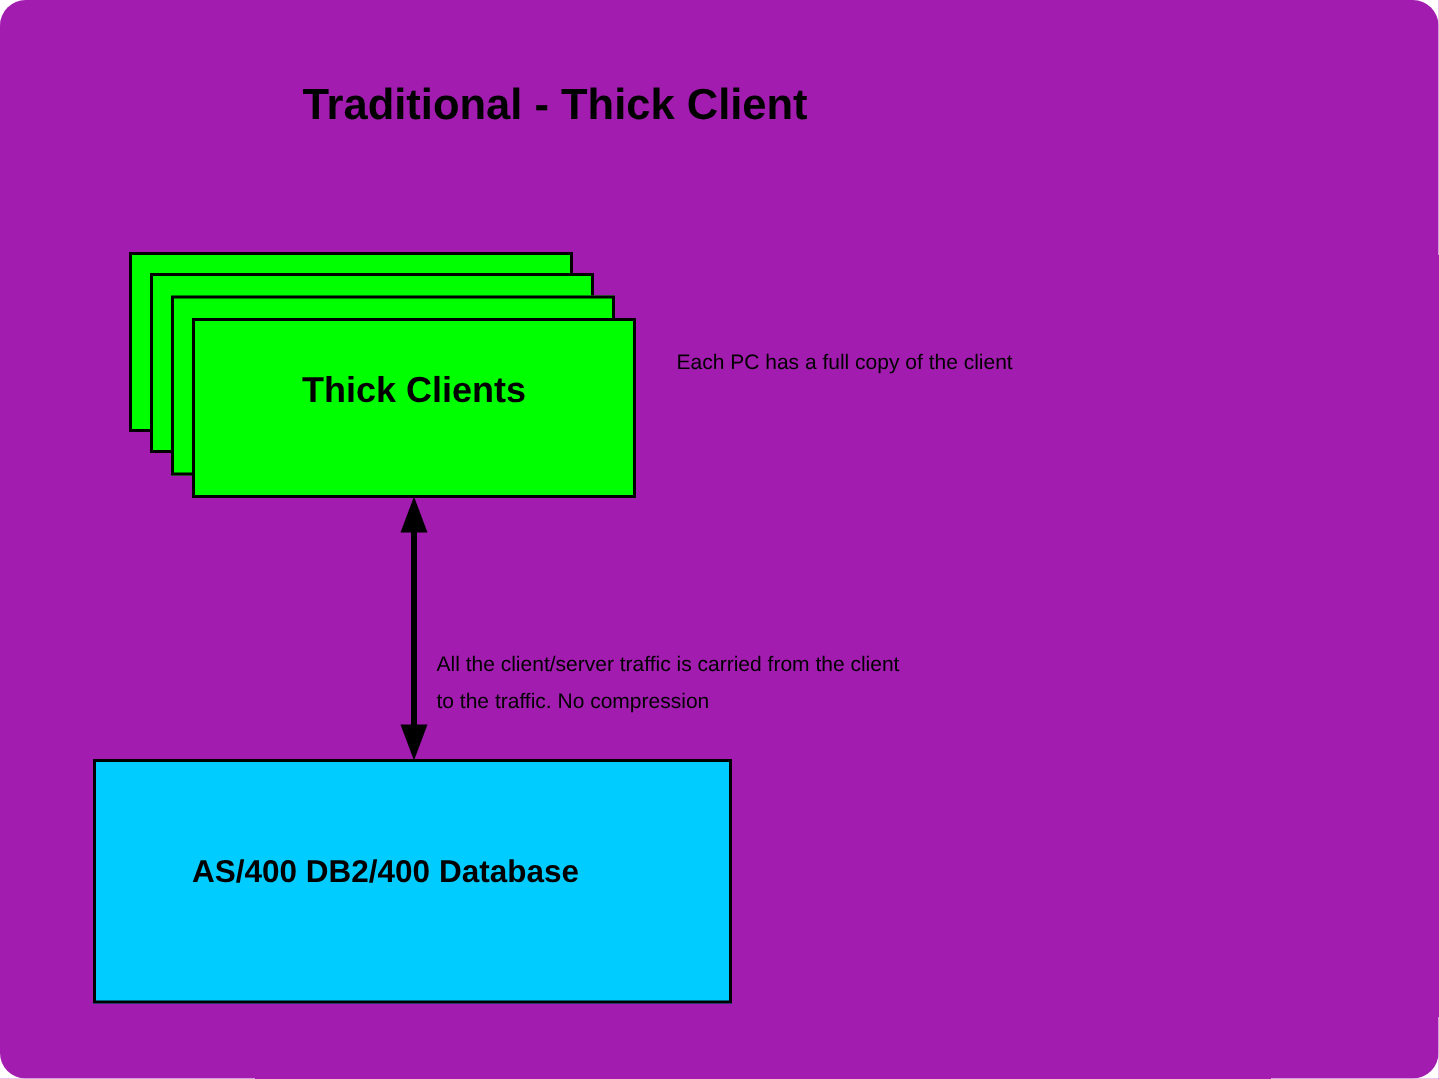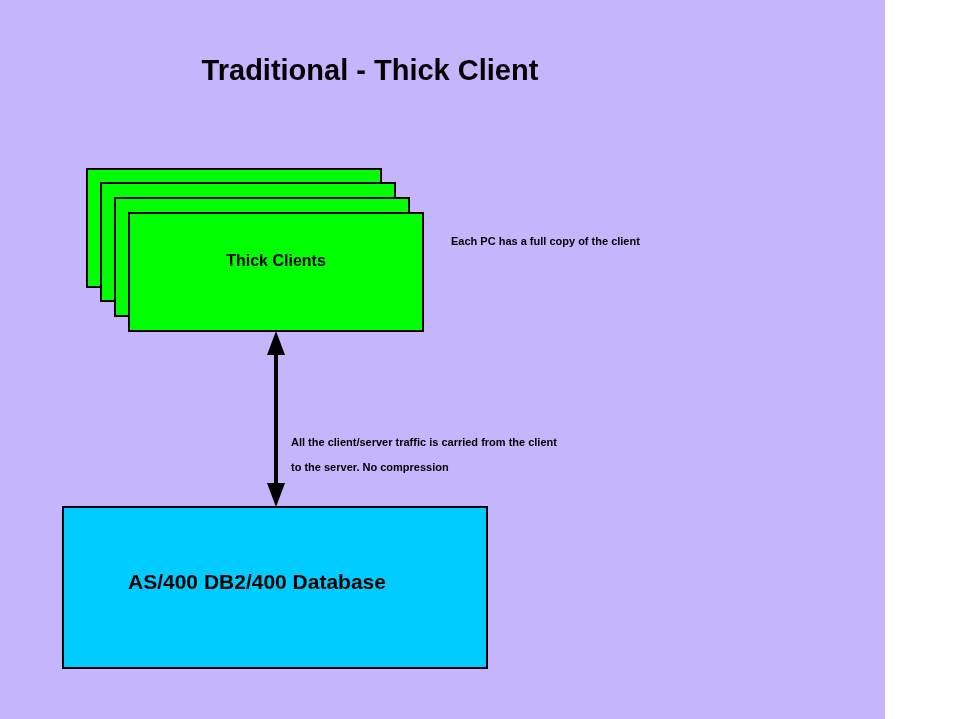"Traditional - Thick Client" #canvas { background: #c4b5fd -> #a21caf; border-radius: none -> 17px; width: 885px -> 959px }
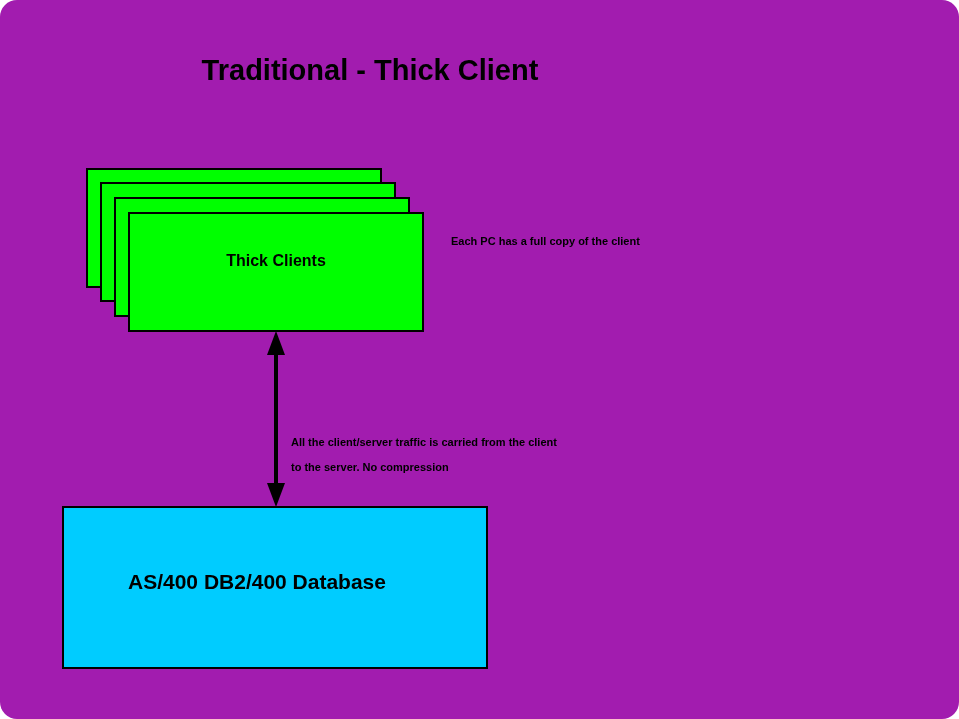"Each PC has a full" .annotation { font-size: 11px -> 14px; font-weight: bold -> normal }
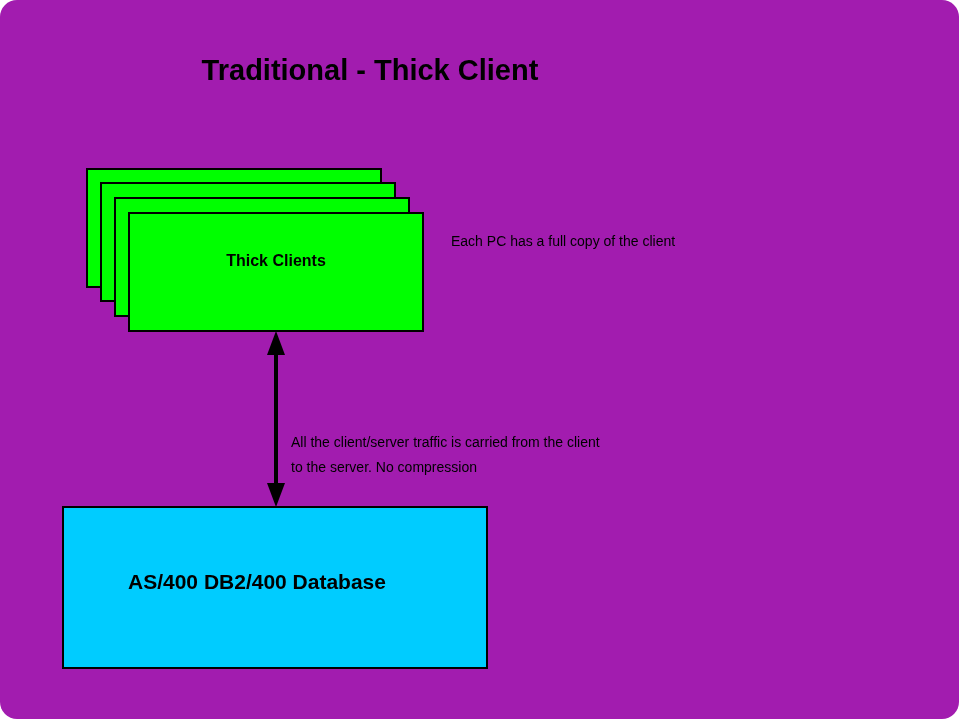"Thick Clients" #client-box-label { font-size: 16px -> 24px }
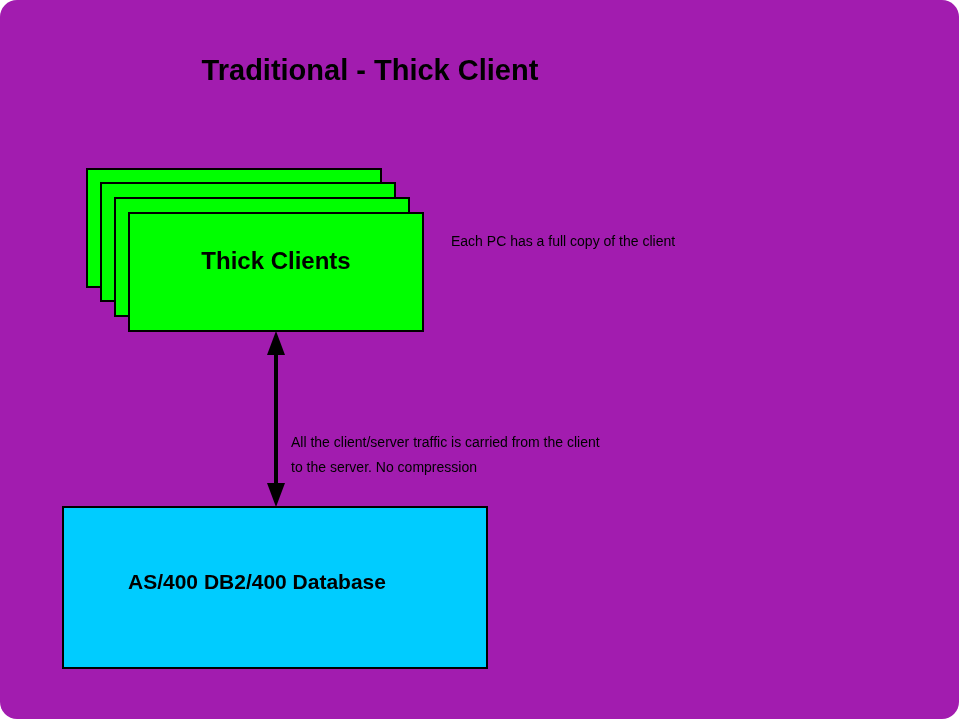"to the server. No compression" div { text: server -> traffic }
